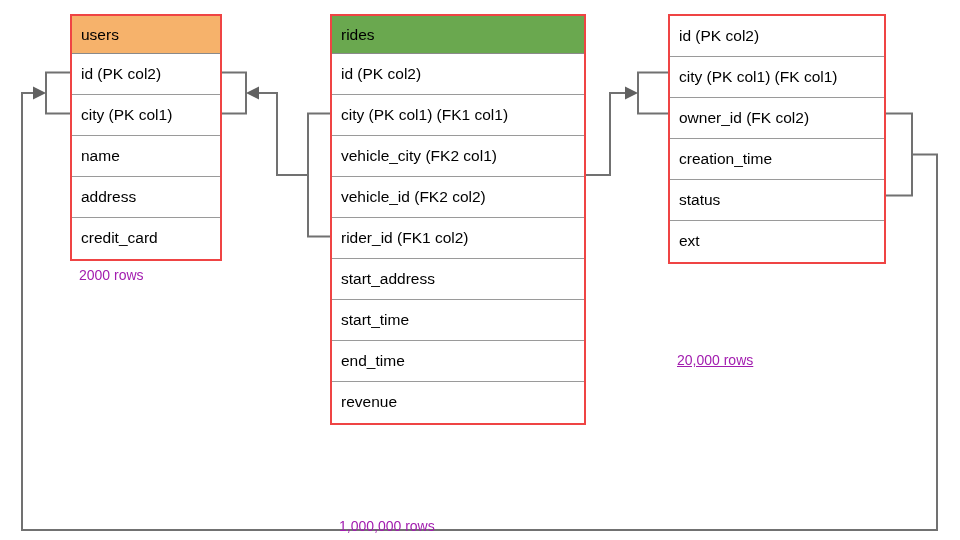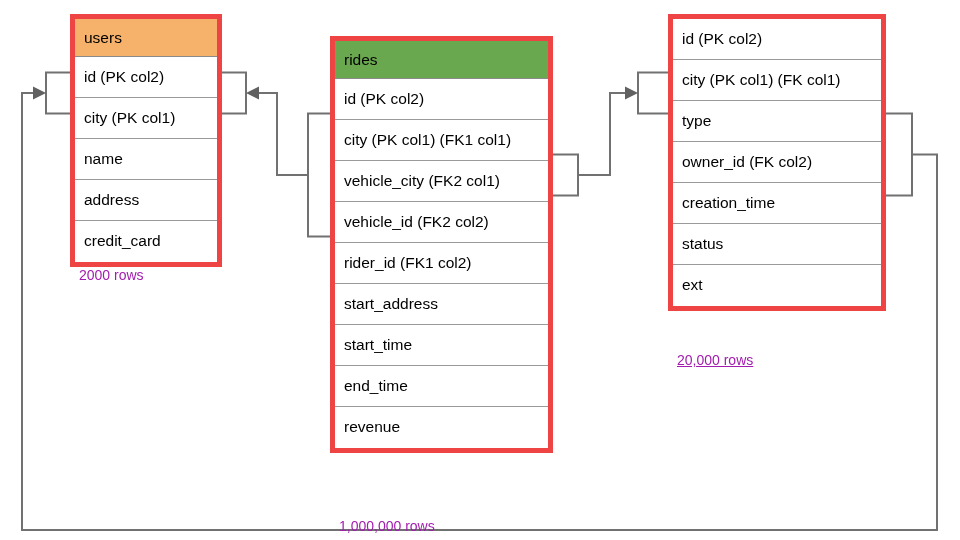"users" .db-table { border: 5px solid #ef4444 -> 2px solid #ef4444 }
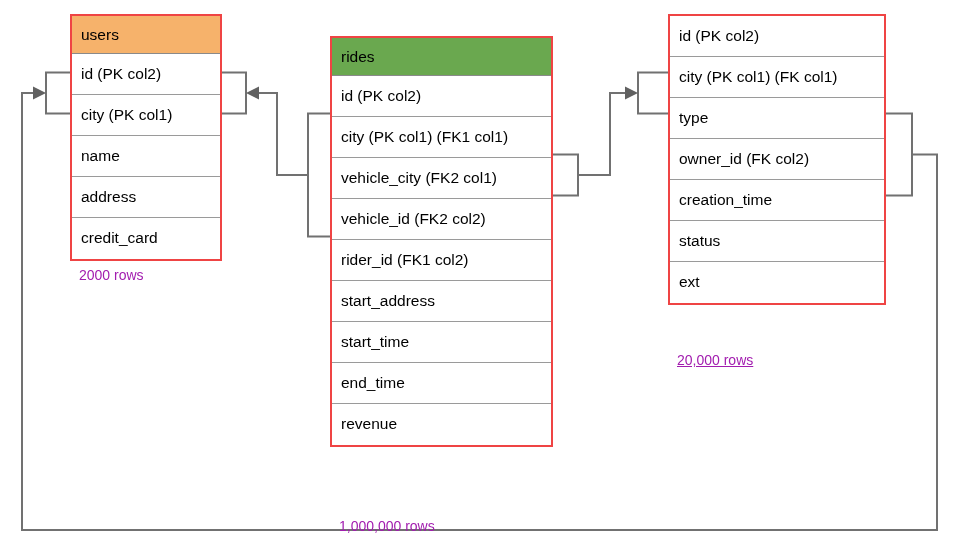"rides" #table-rides { margin-top: 22px -> none; width: 223px -> 256px }
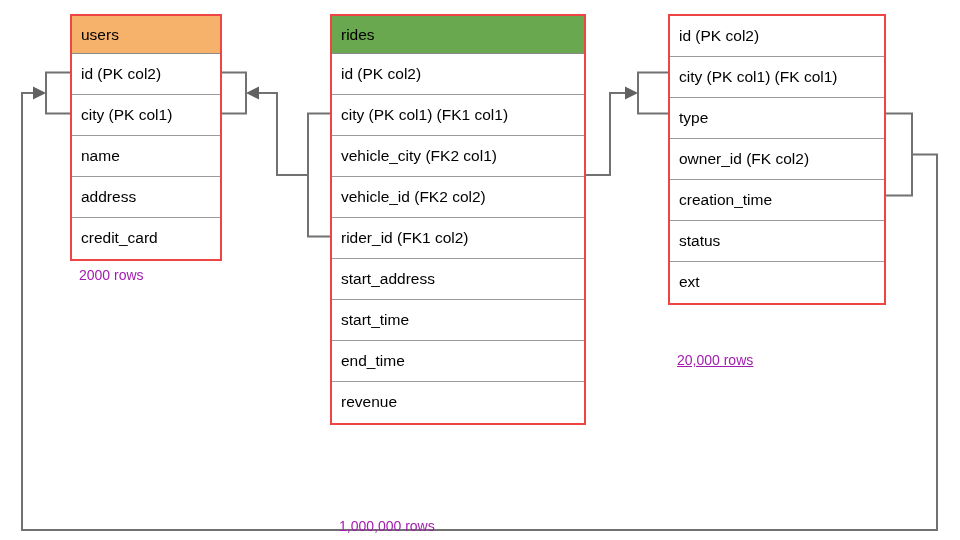"type" div.field { html: <div>type</div> -> none }
